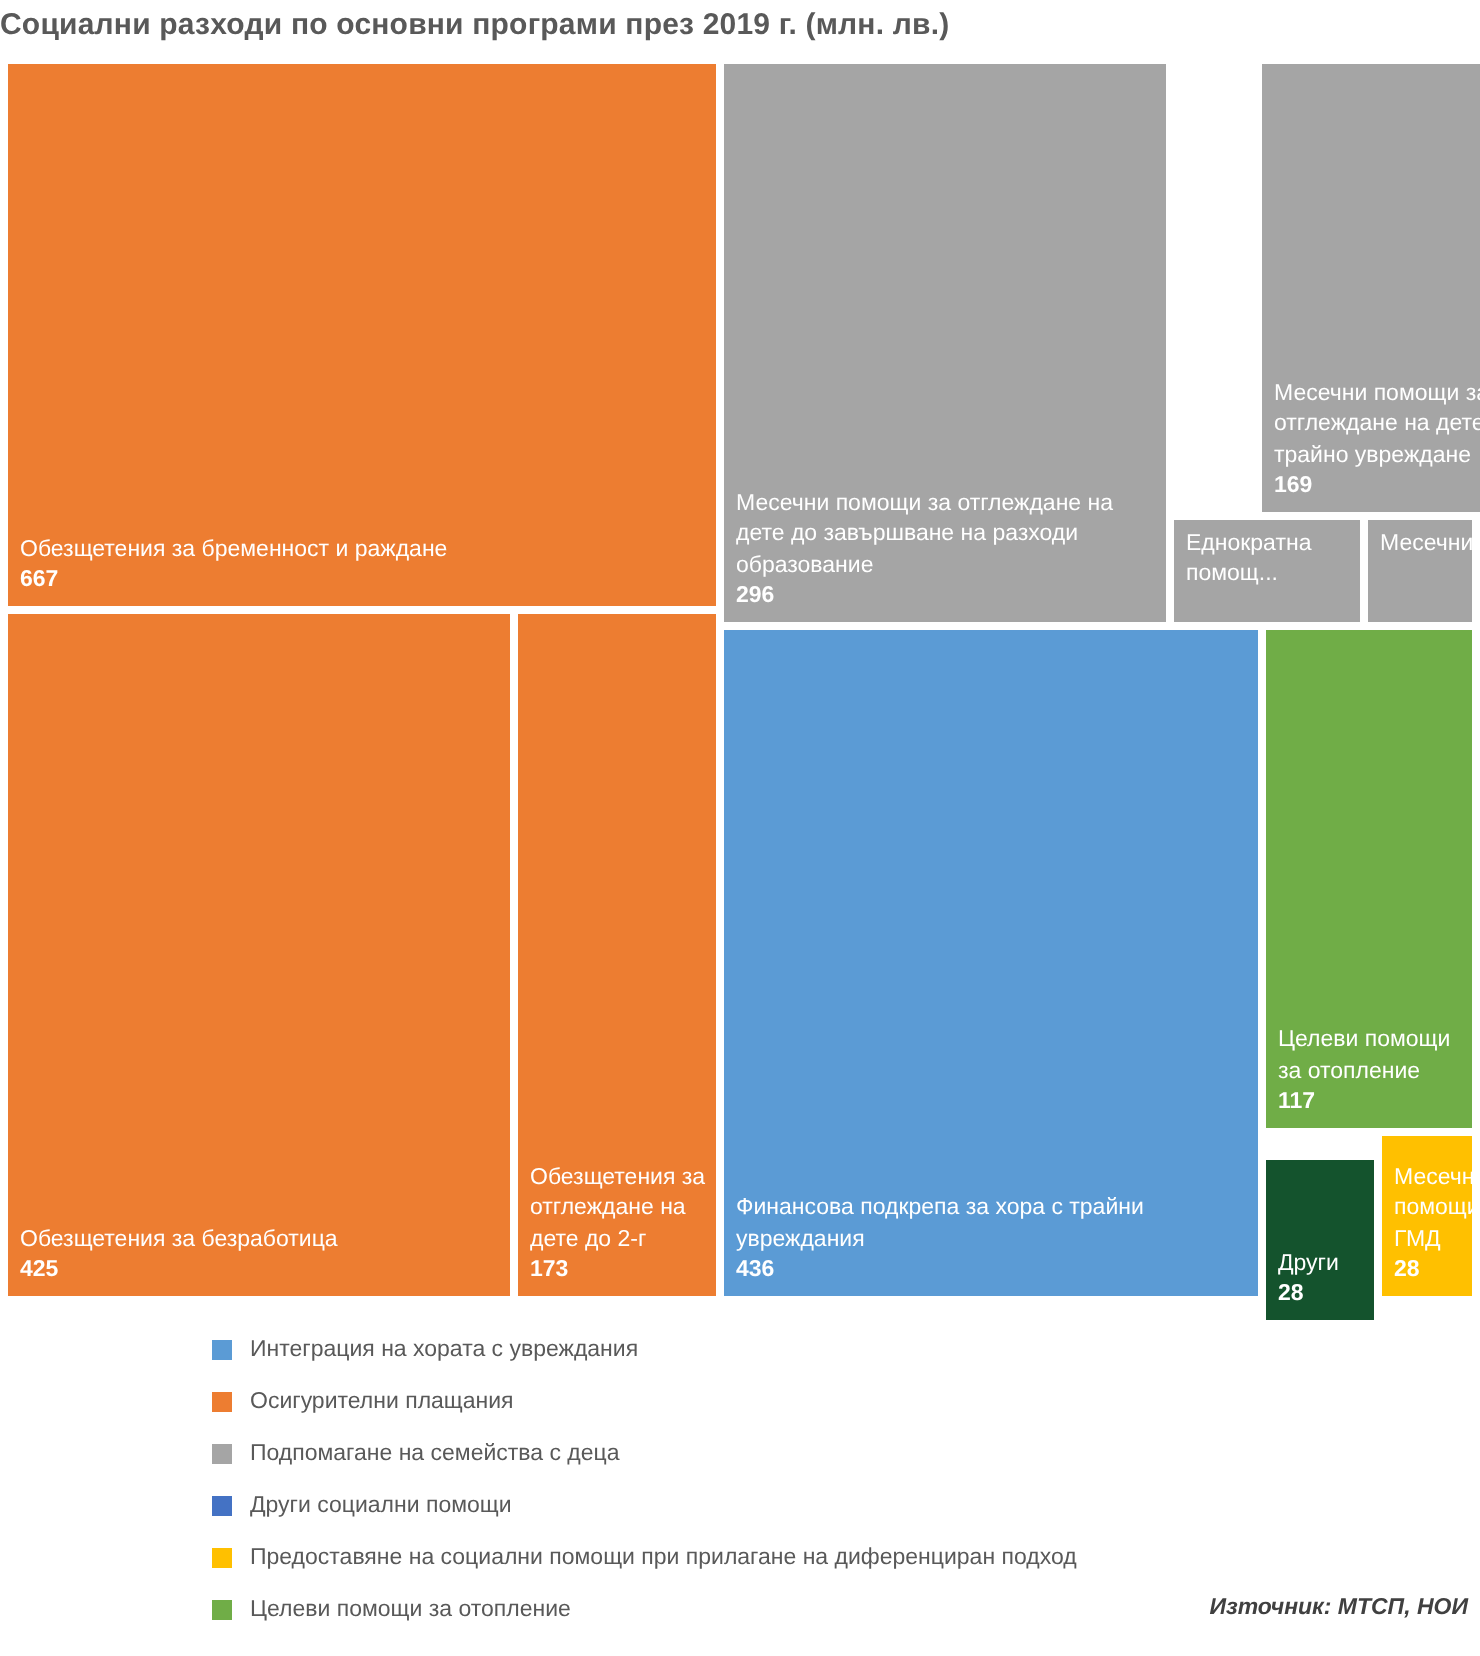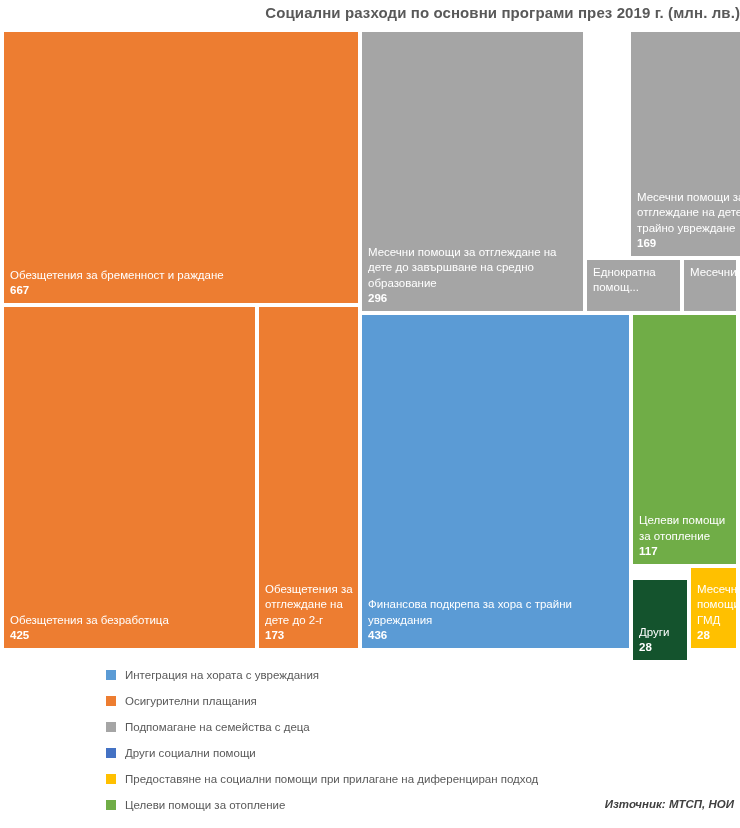"Социални разходи по основни програми" .chart-title { text-align: right -> left }
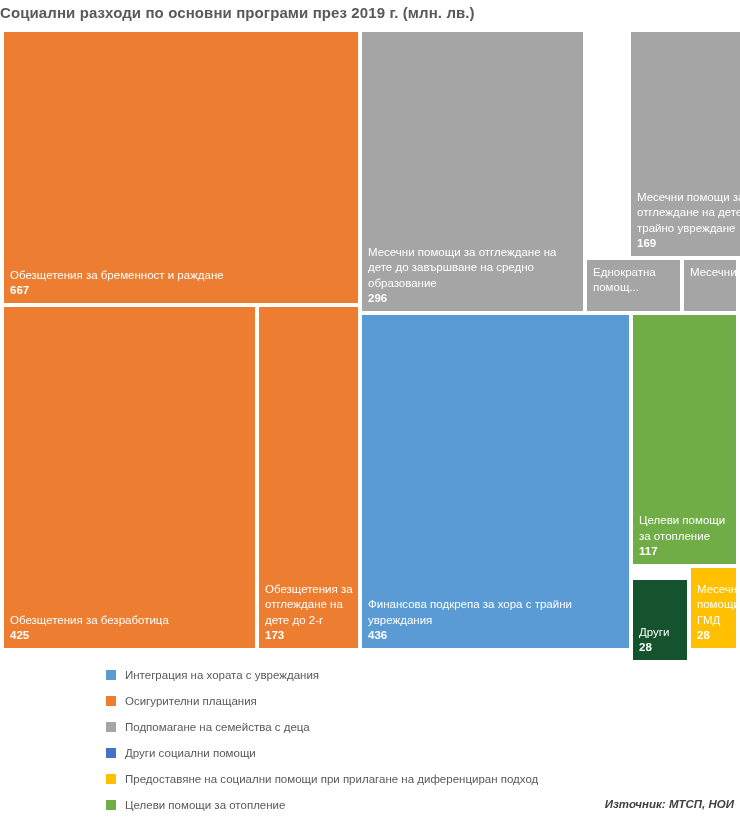"Месечни помощи за отглеждане на дете до" span.name { text: средно -> разходи }
